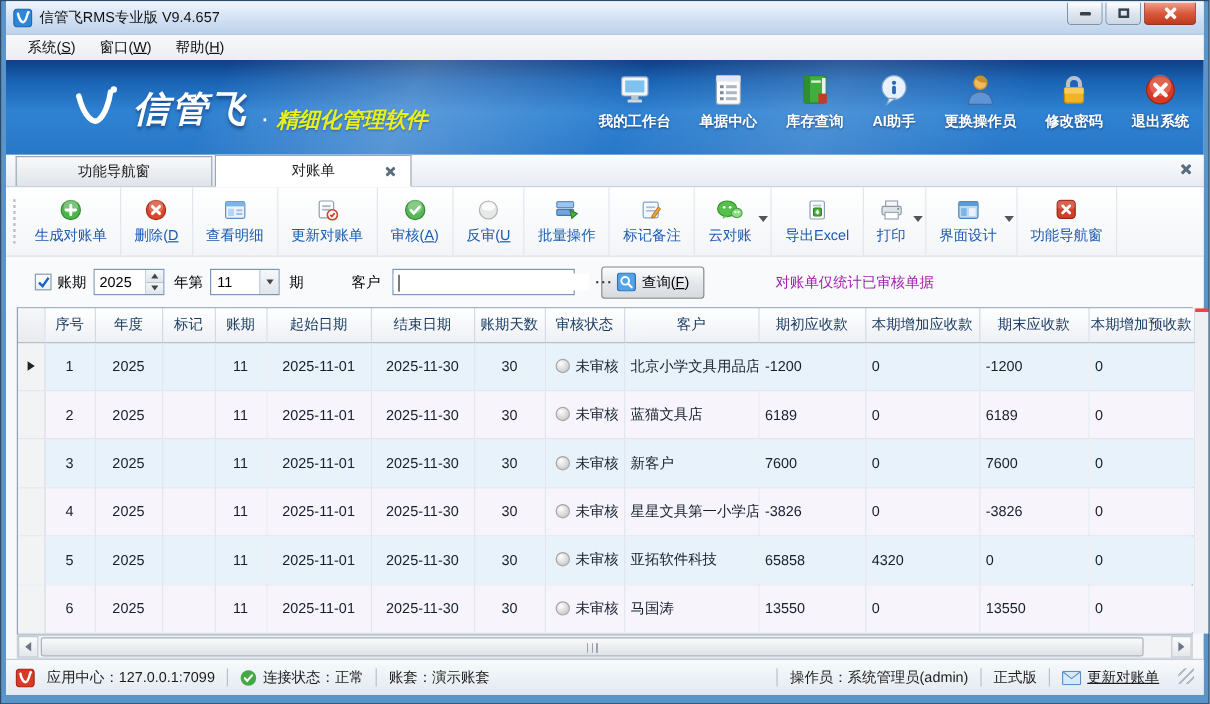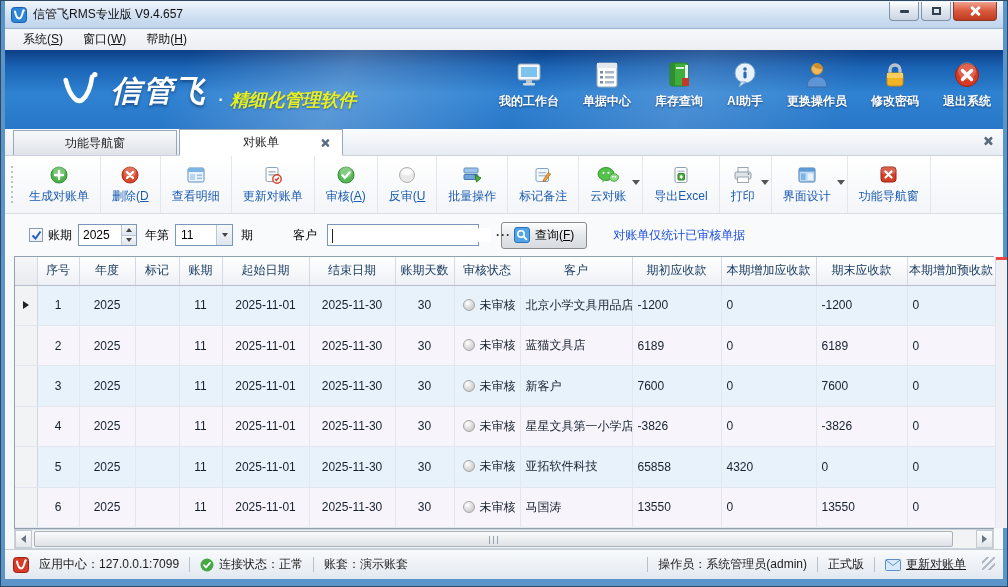"对账单仅统计已审核单据" .note { color: #1d4ed8 -> #a21caf; margin-left: none -> 33px }
